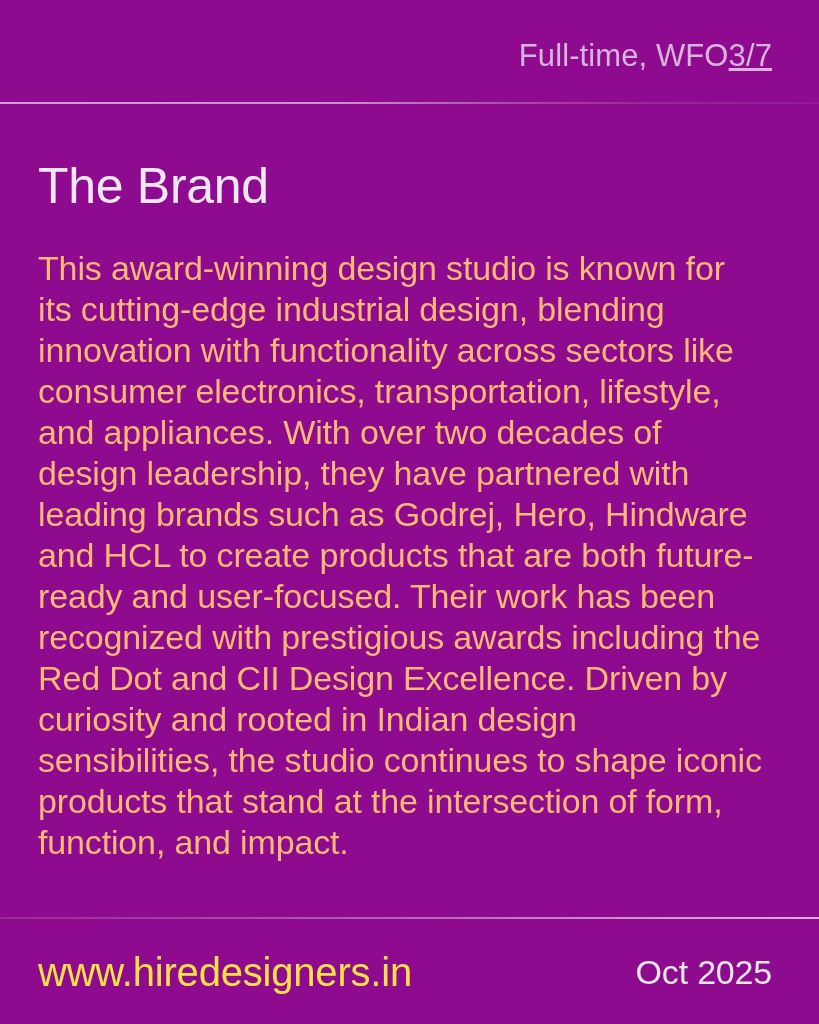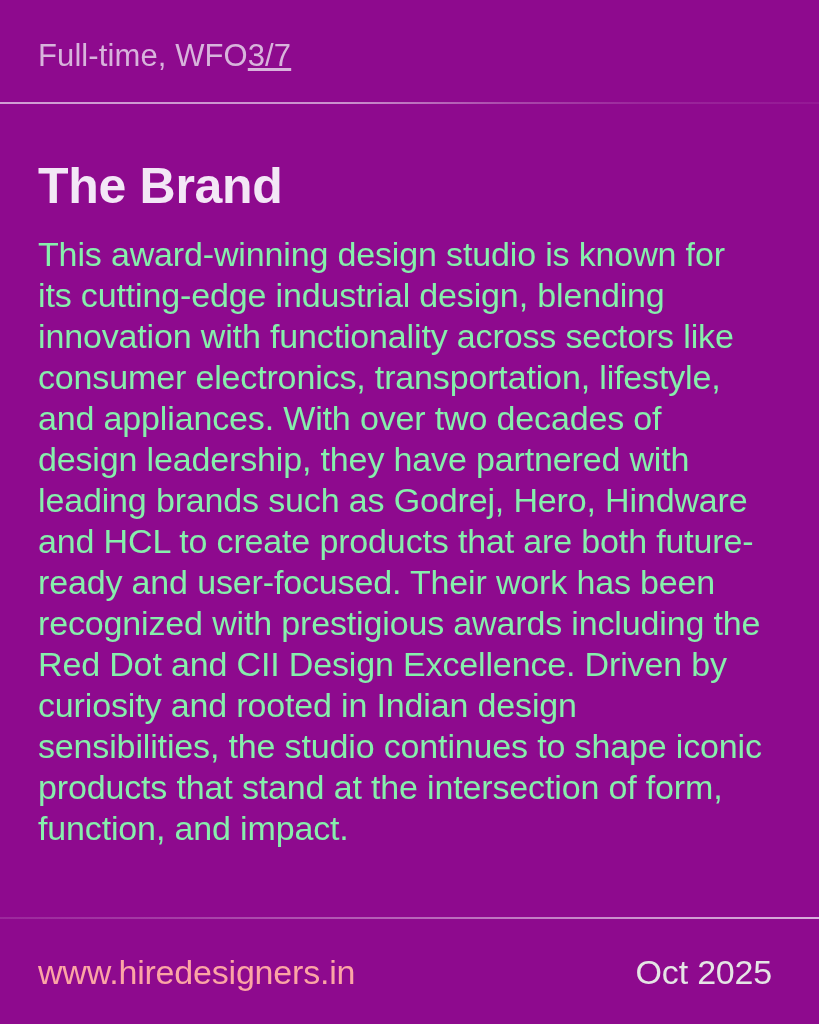"Full-time, WFO" .slide-header { justify-content: flex-start -> flex-end }
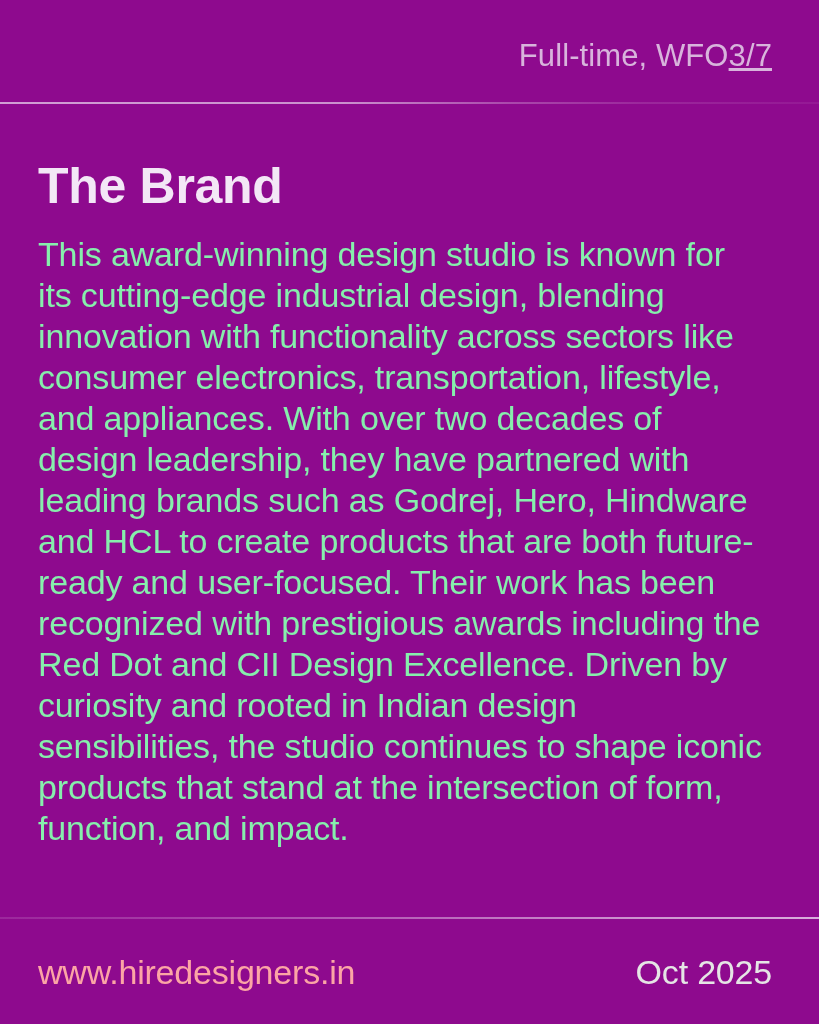"The Brand" .slide-title { font-weight: 700 -> 400; margin-bottom: 22px -> 36px }
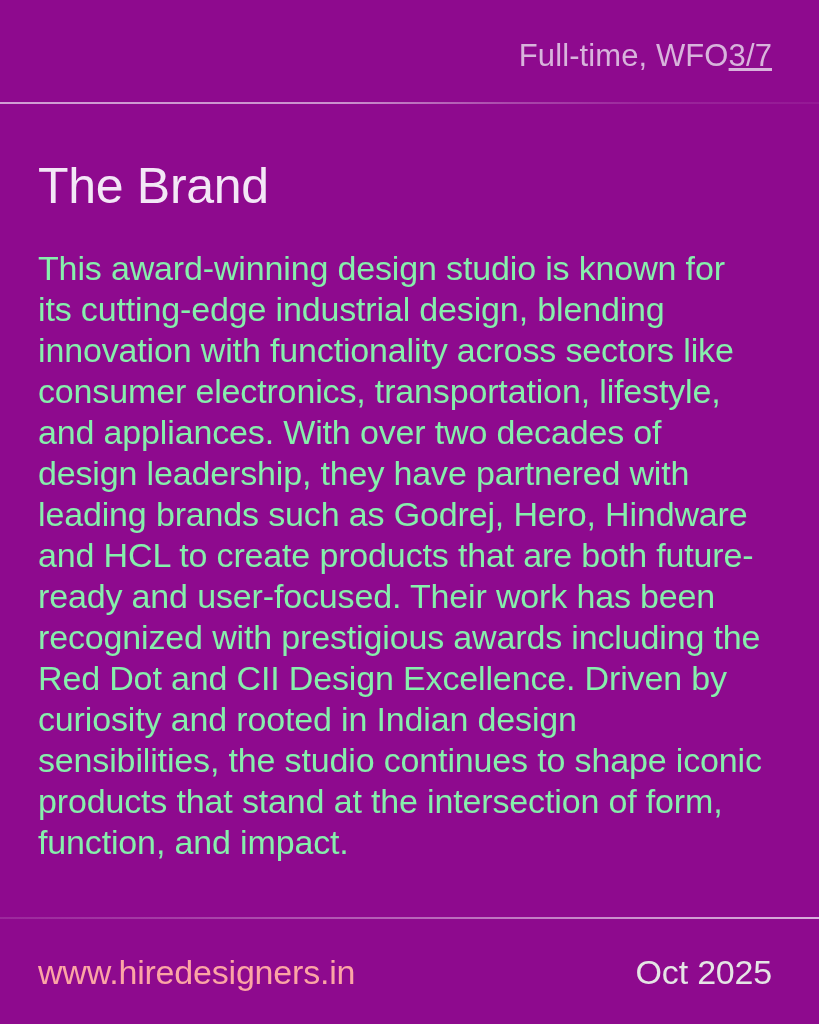"This award-winning design studio is" .slide-paragraph { color: #86efac -> #fdba74 }
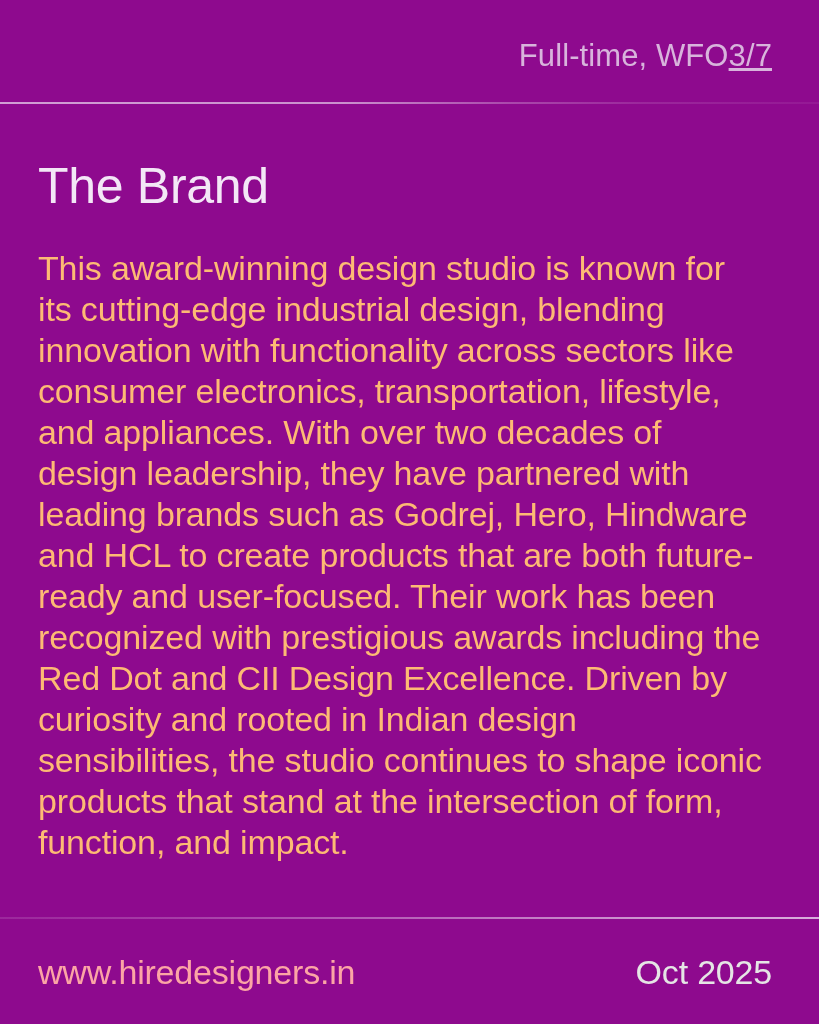"www.hiredesigners.in" .footer-url { color: #fca5a5 -> #fde047; font-size: 34px -> 40px }
